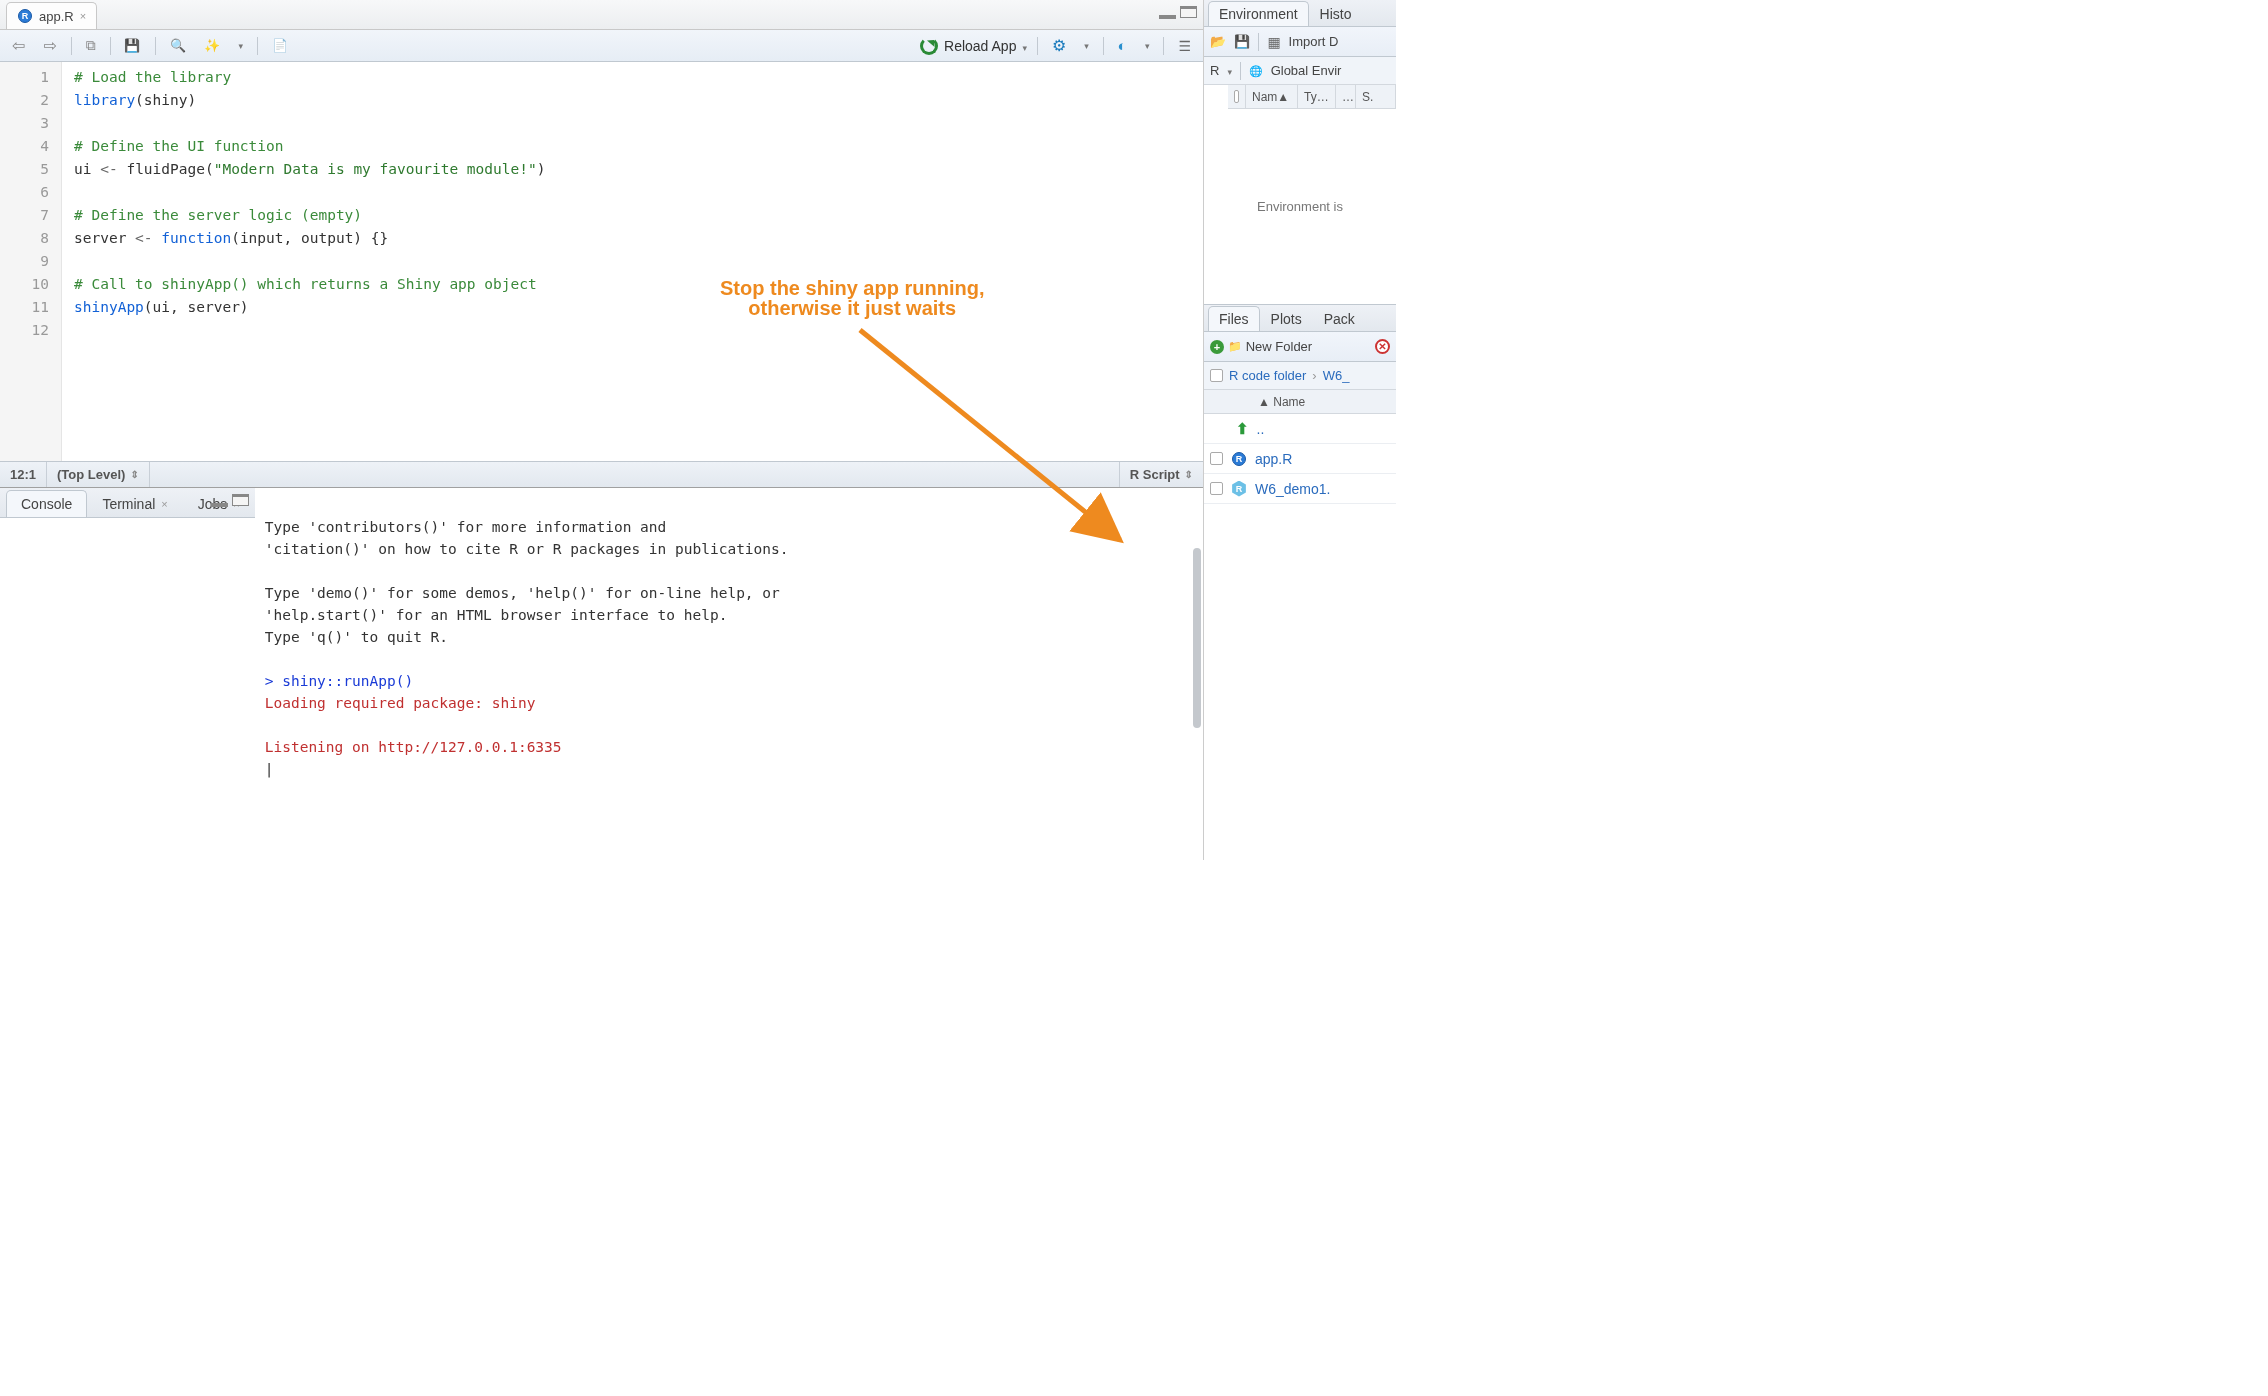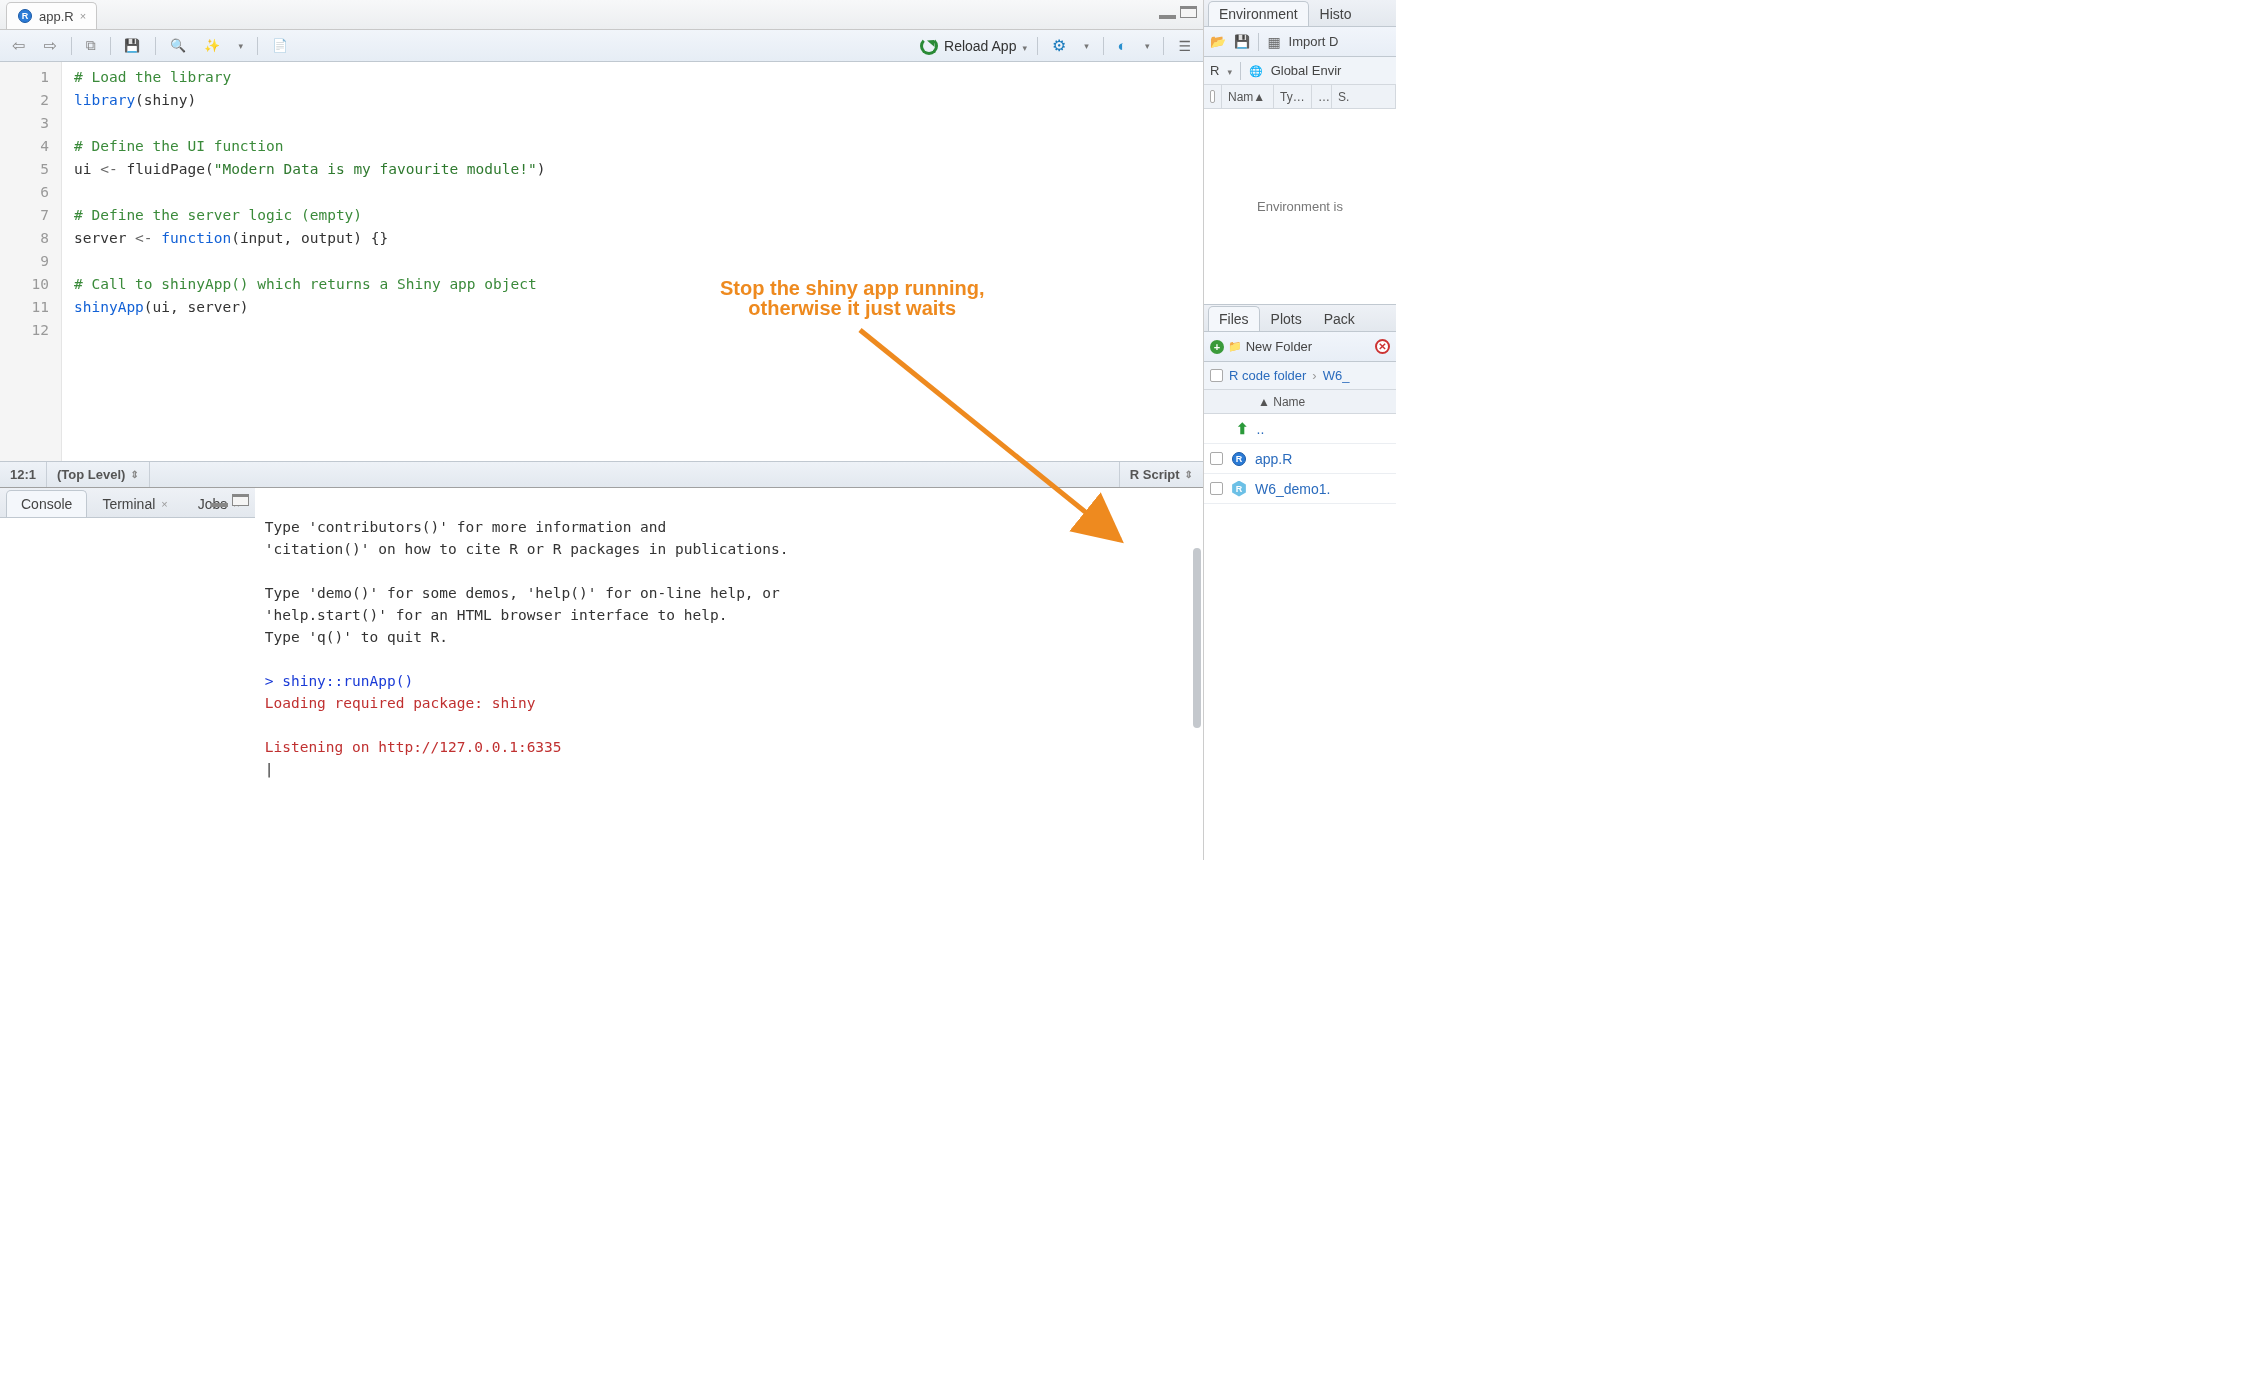"Nam" .env-header-row { margin-left: none -> 24px }
